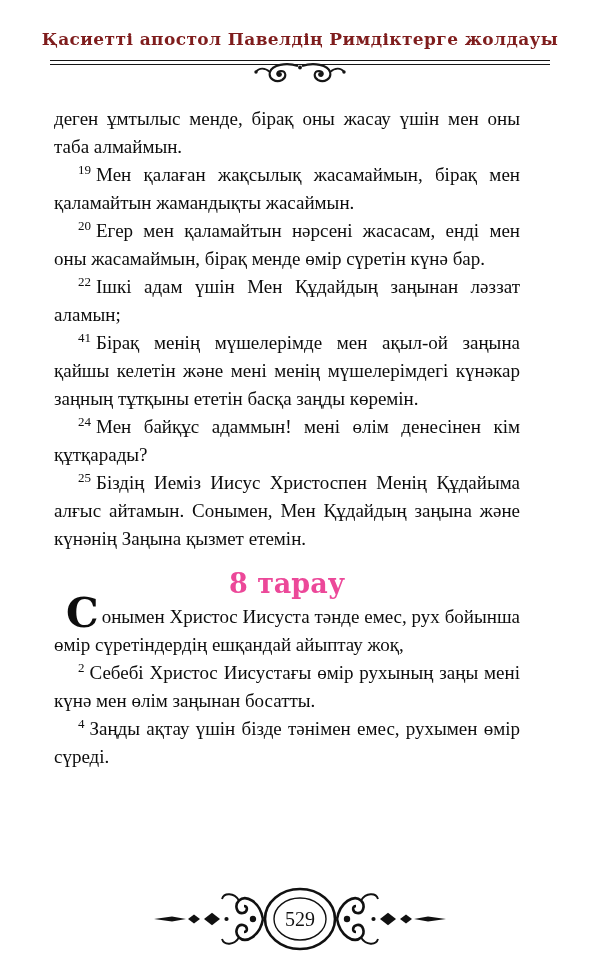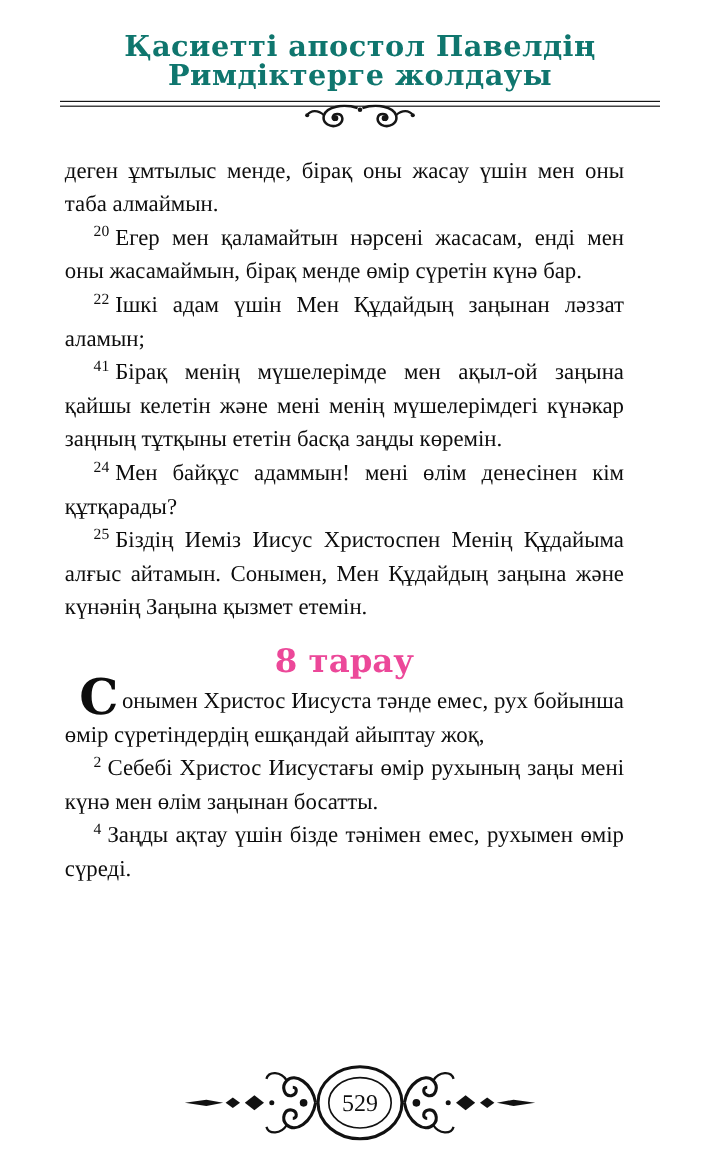"Қасиетті апостол Павелдің Римдіктерге" .running-title { color: #0f766e -> #7f1d1d; font-size: 24px -> 17px }
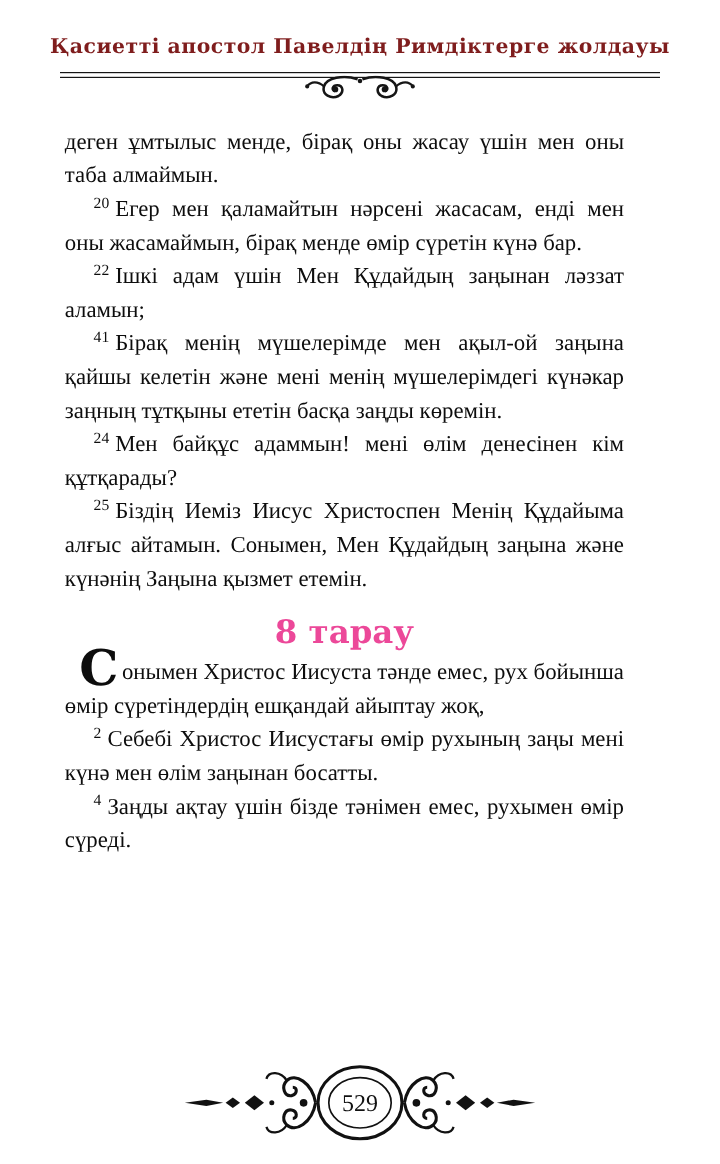"19 Мен қалаған жақсылық жасамаймын," p.verse { html: none -> <p><sup>19</sup><span>Мен қалаған жақсылық жасамаймын, бірақ мен қаламайтын жамандықты жасаймын.</span></p> }
